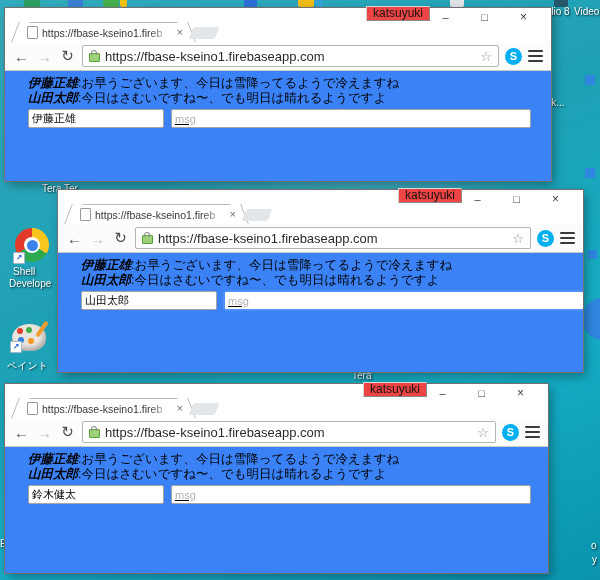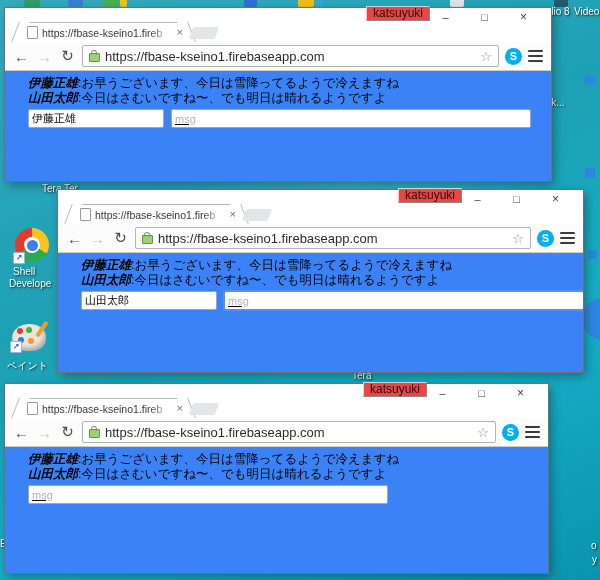"鈴木健太" input.chat-input { html: none -> <input> }
